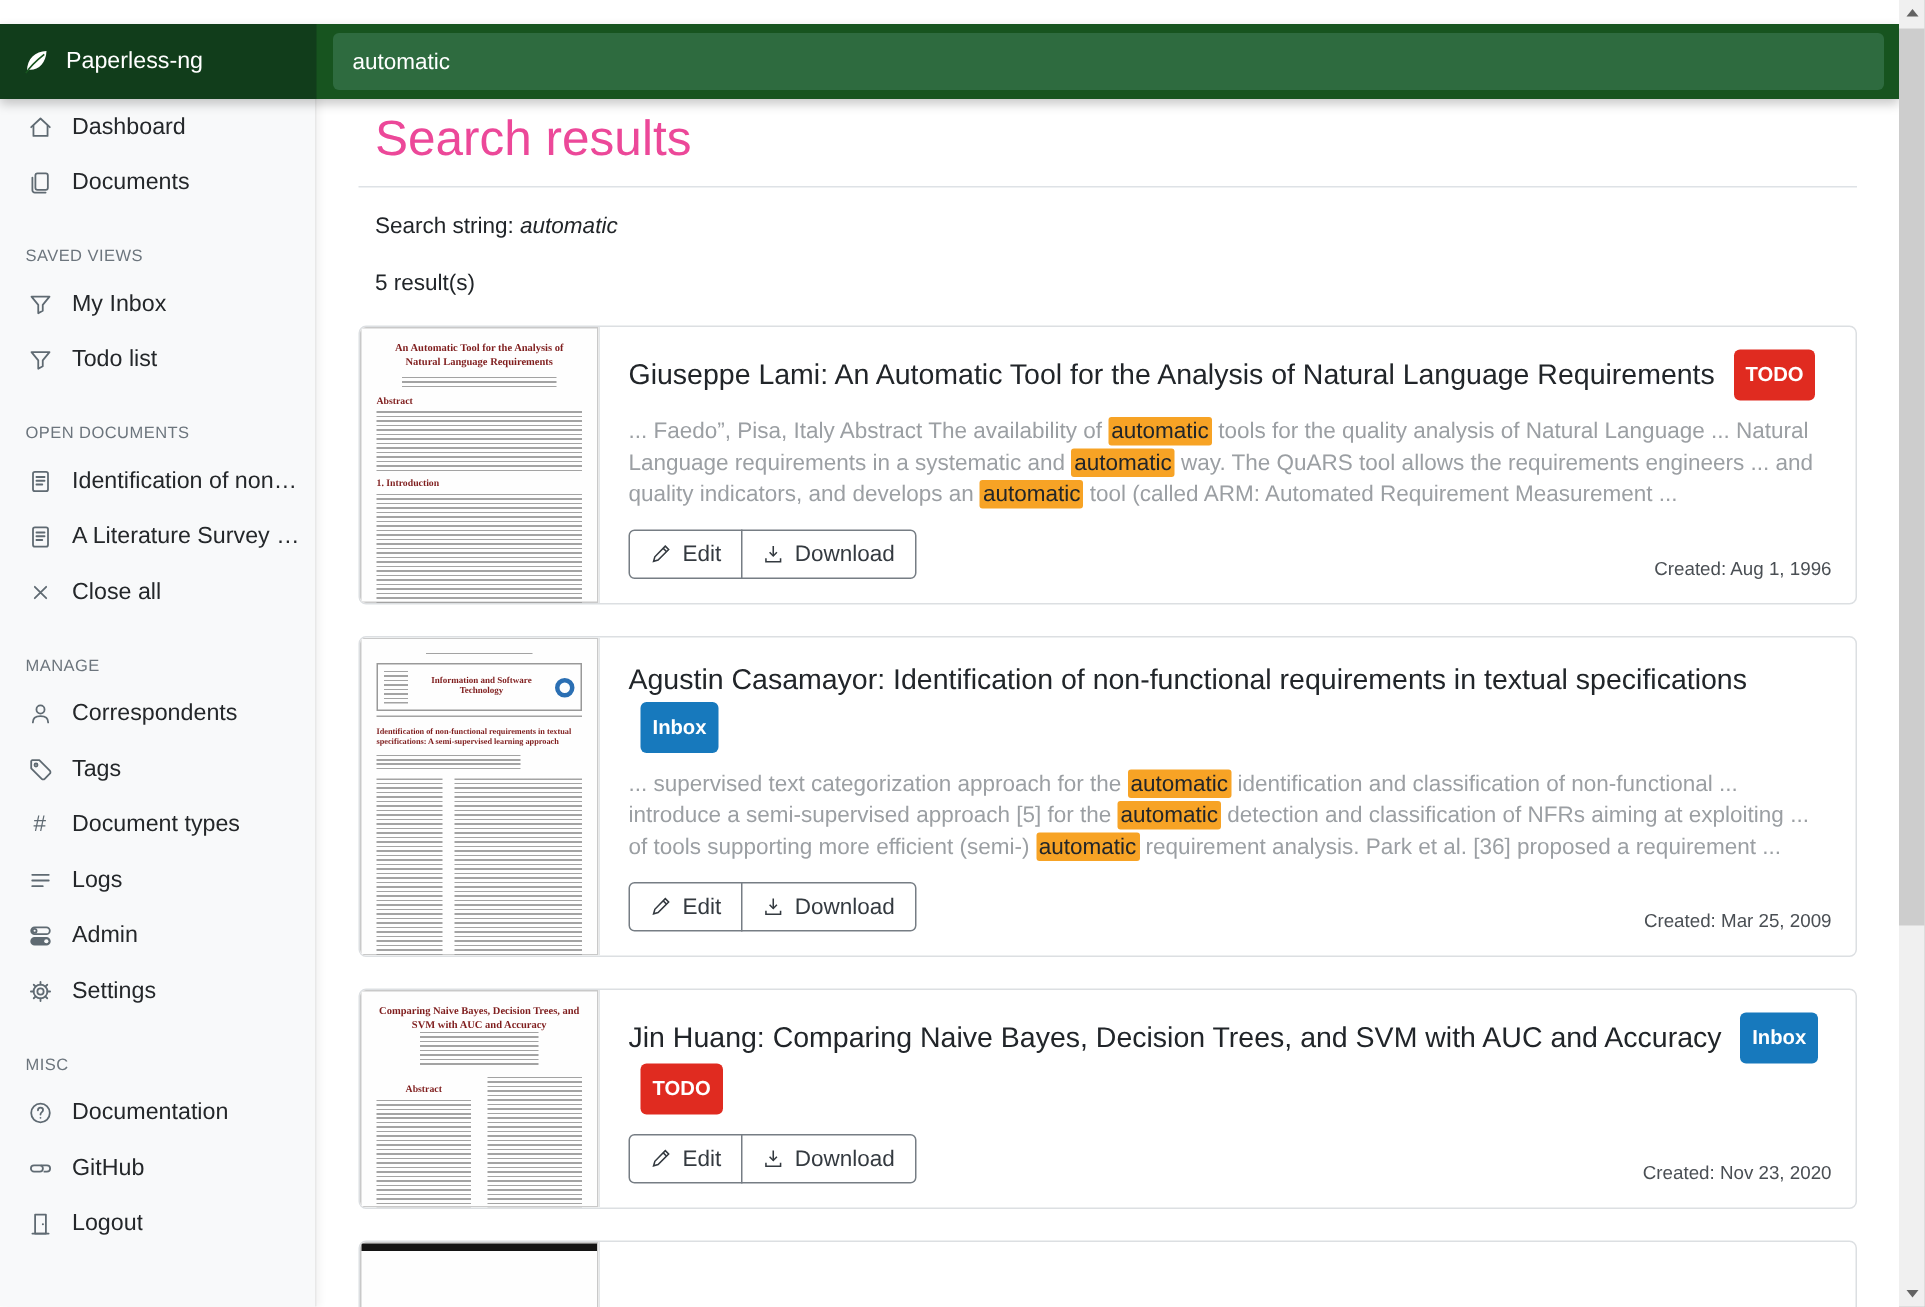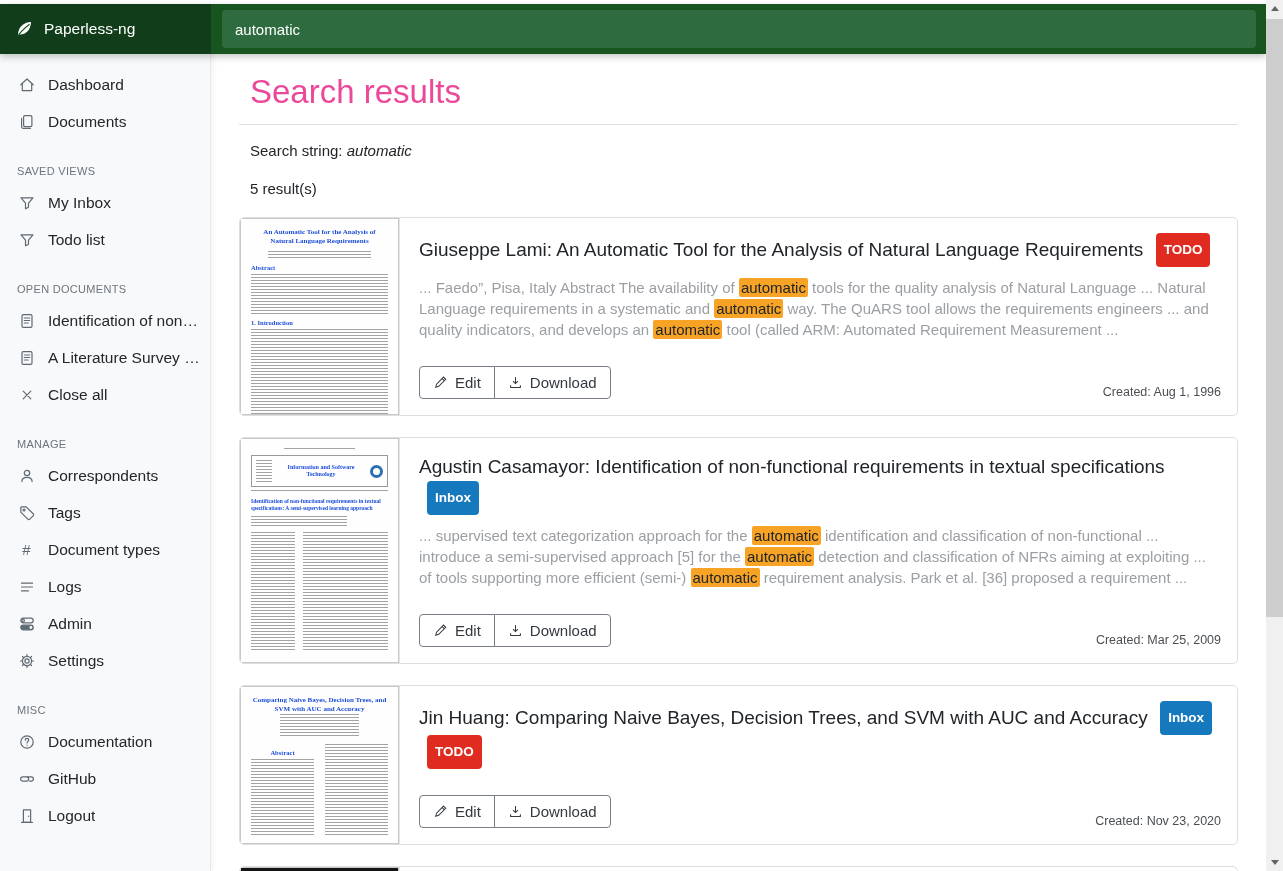"Paperless-ng" .navbar { top: 4px -> 16px }
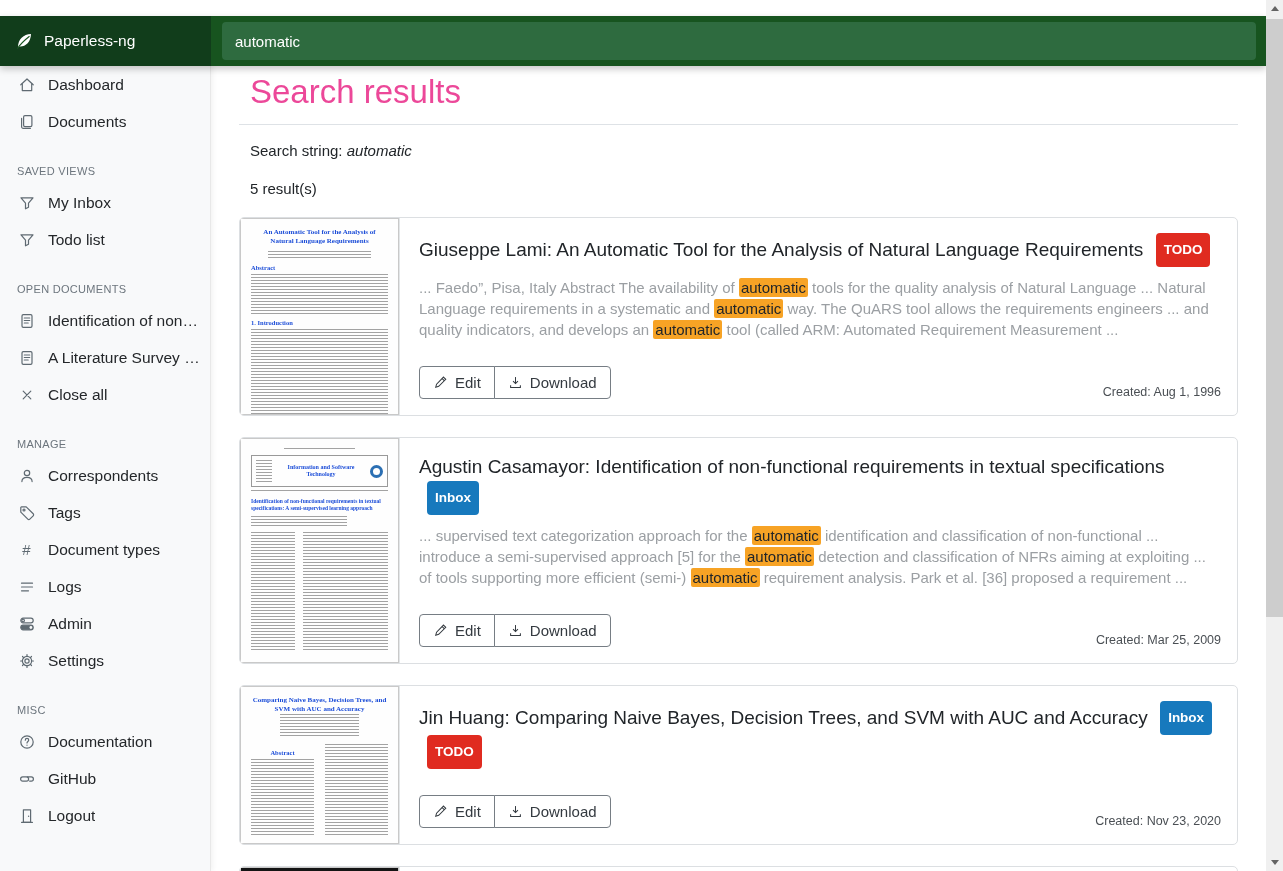"An Automatic Tool for the" .mini-page { color: #1d4ed8 -> #7f1d1d }
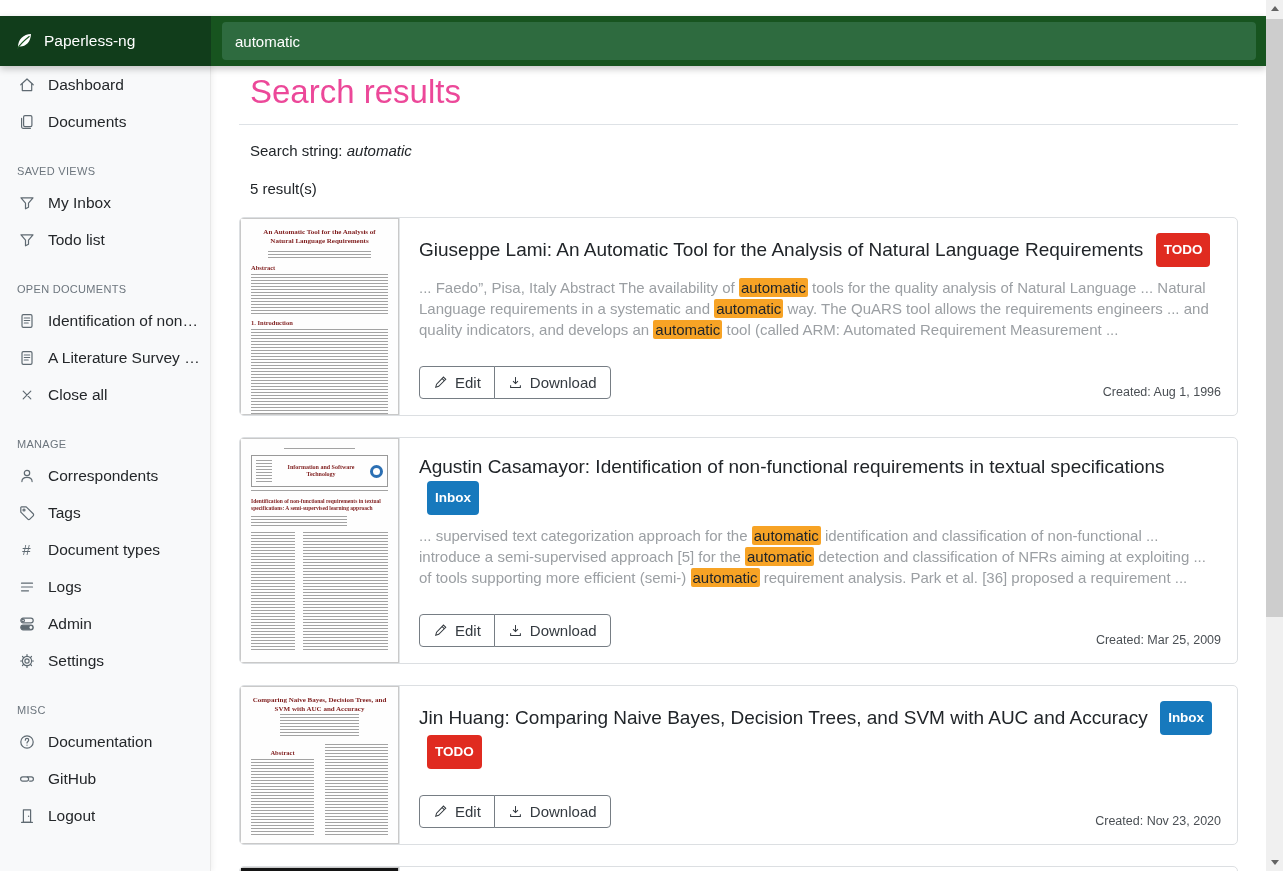"Edit" .btn-group { margin-top: 13px -> none }
